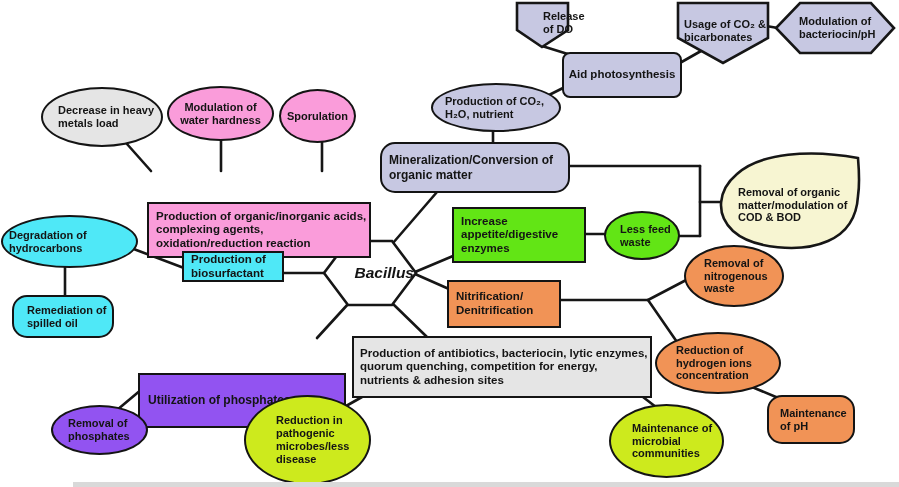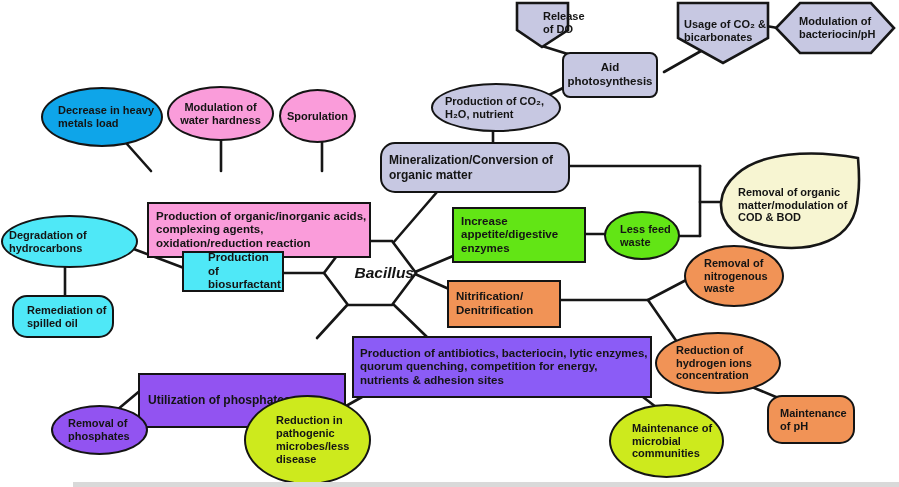"Aid photosynthesis" div.node { width: 96px -> 120px }
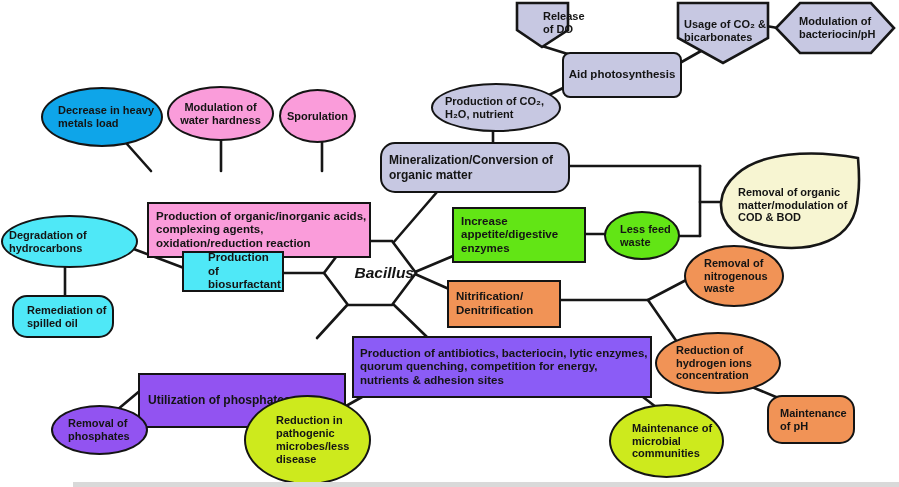"Decrease in heavy metals load" div.node { background: #0ea5e9 -> #e5e5e5 }
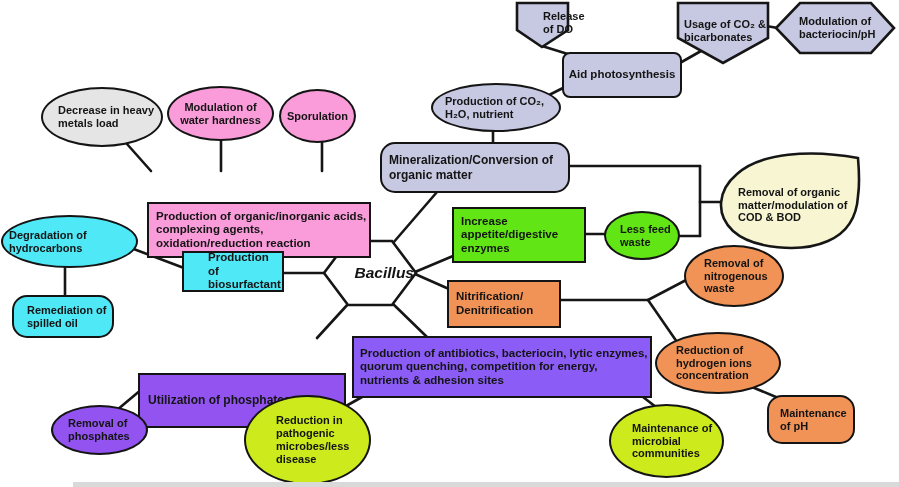"Production of biosurfactant" div.node { height: 41px -> 31px; padding-left: 24px -> 7px }
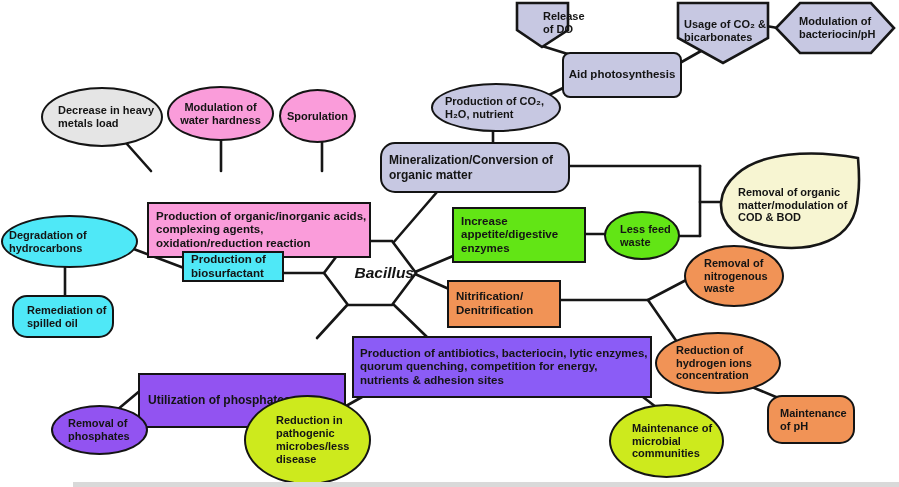"Production of antibiotics, bacteriocin," div.node { background: #8b5cf6 -> #e5e5e5 }
